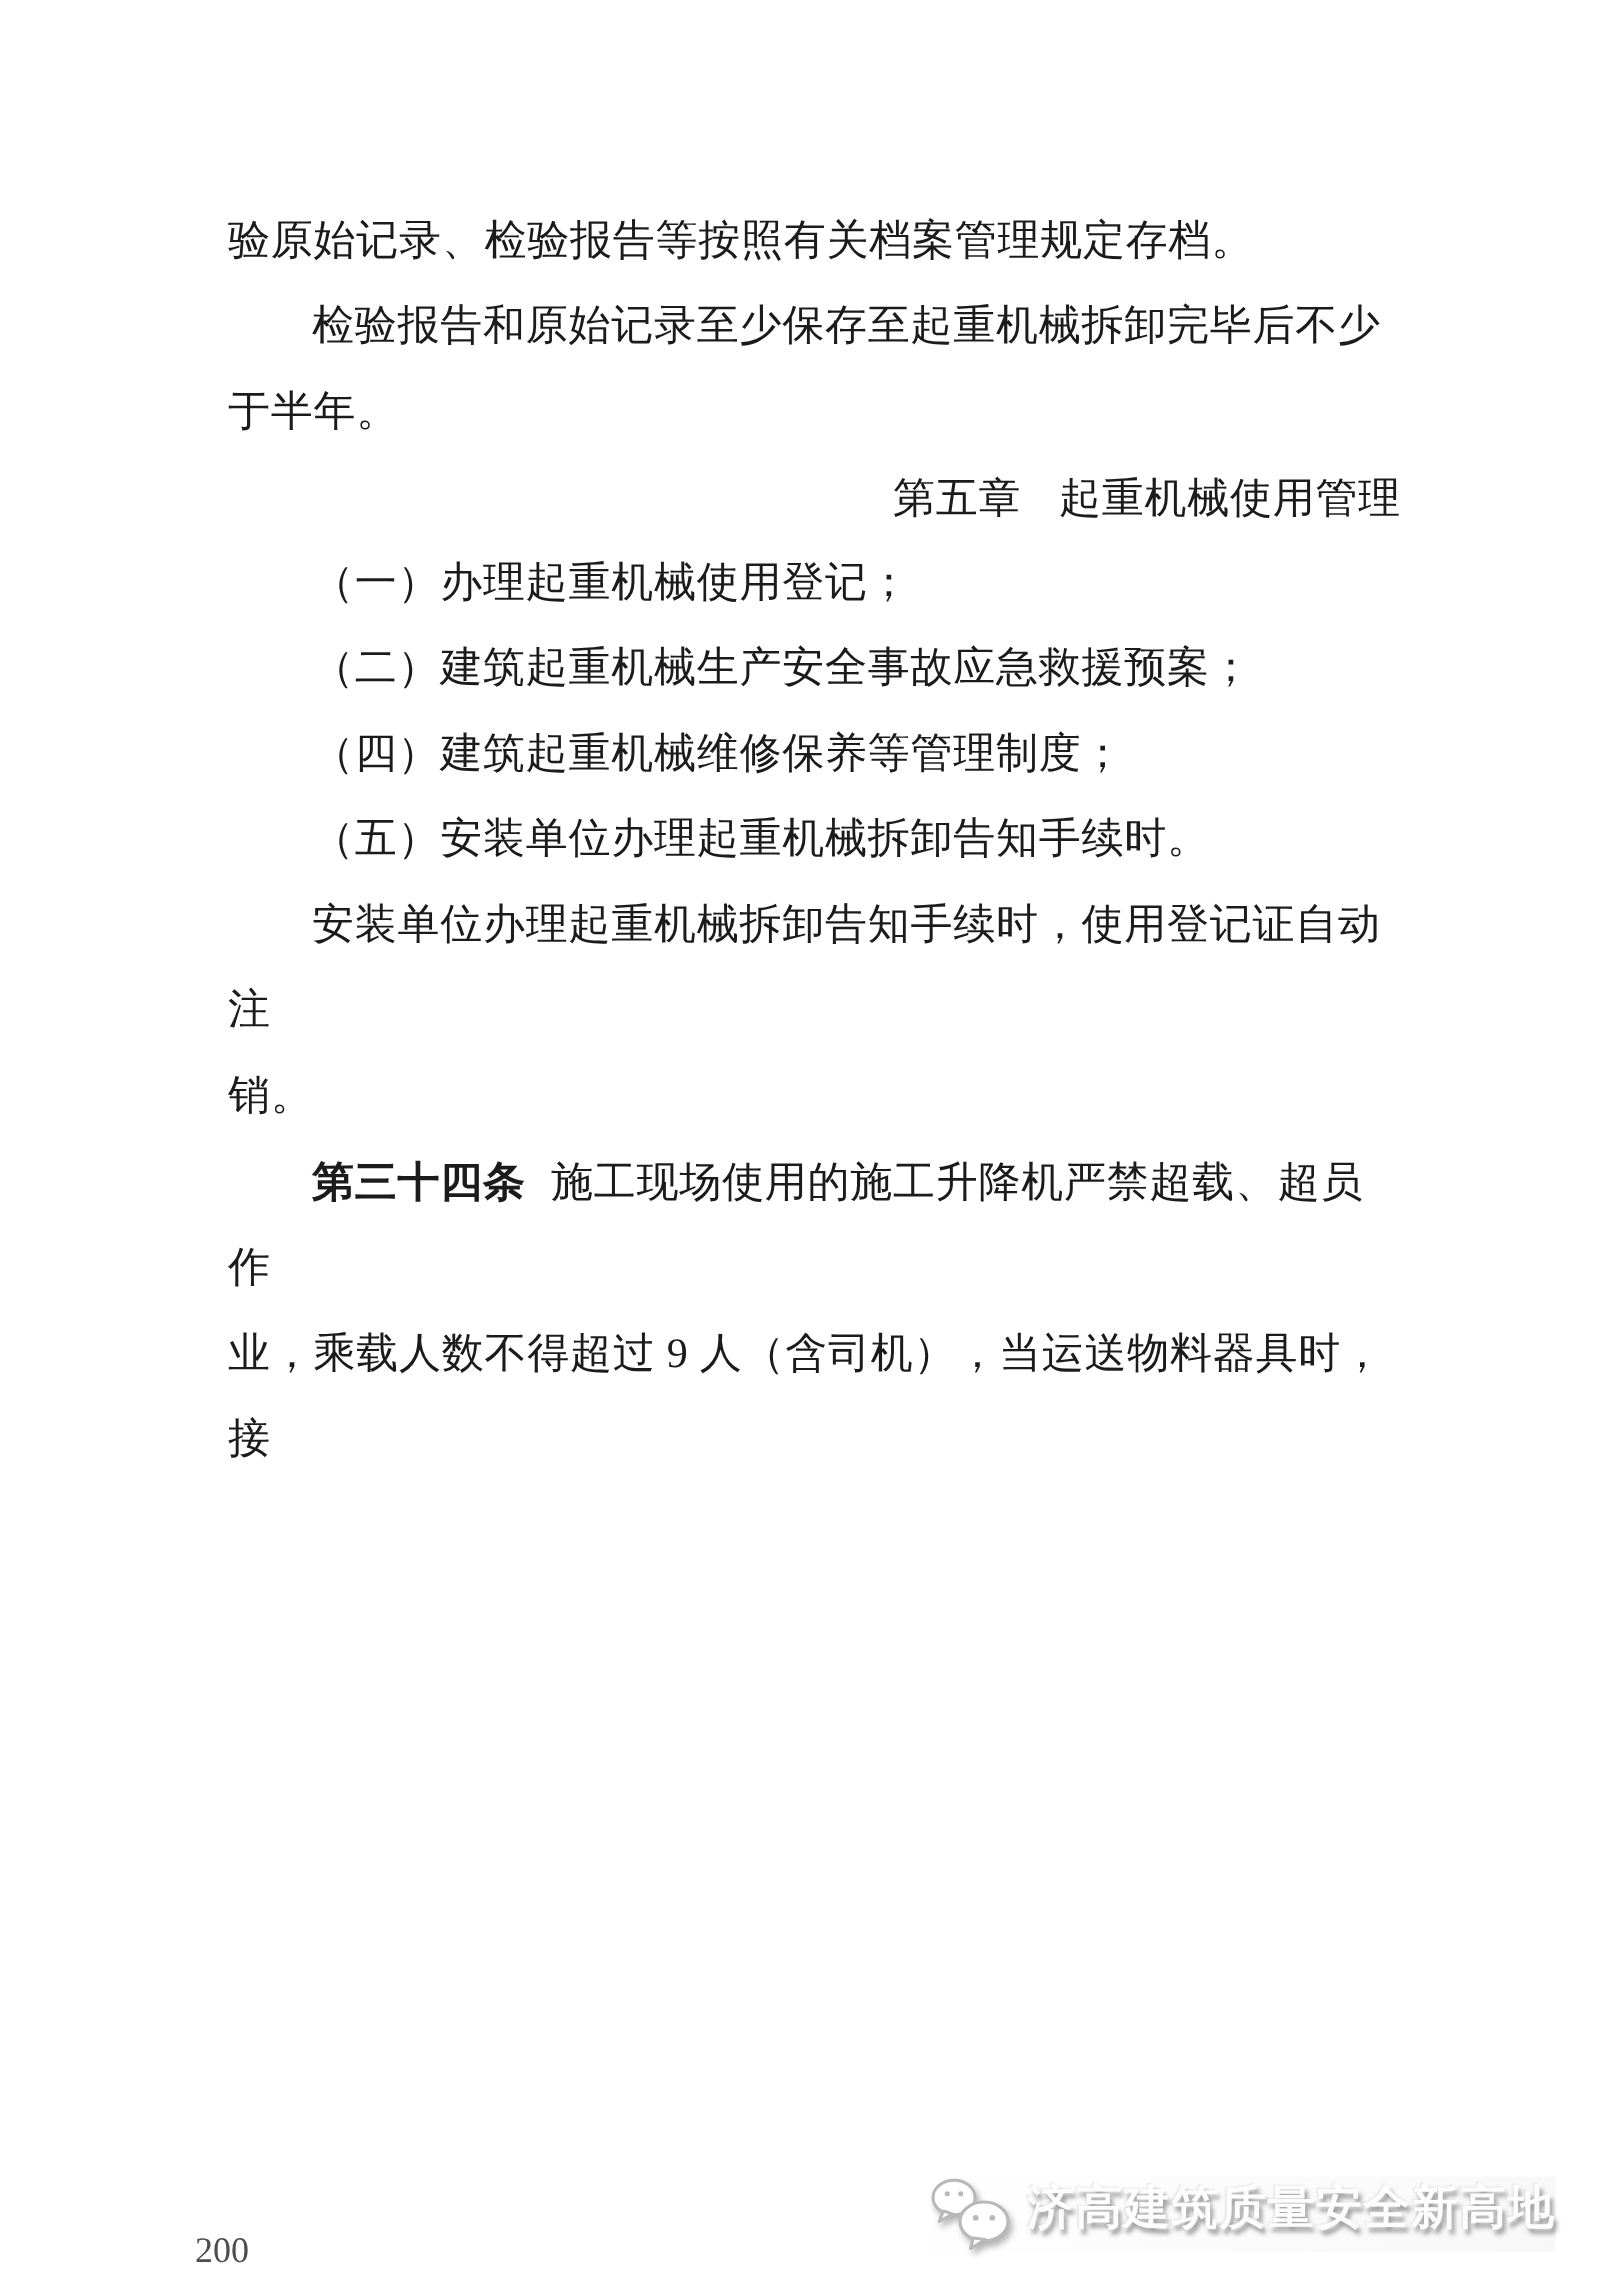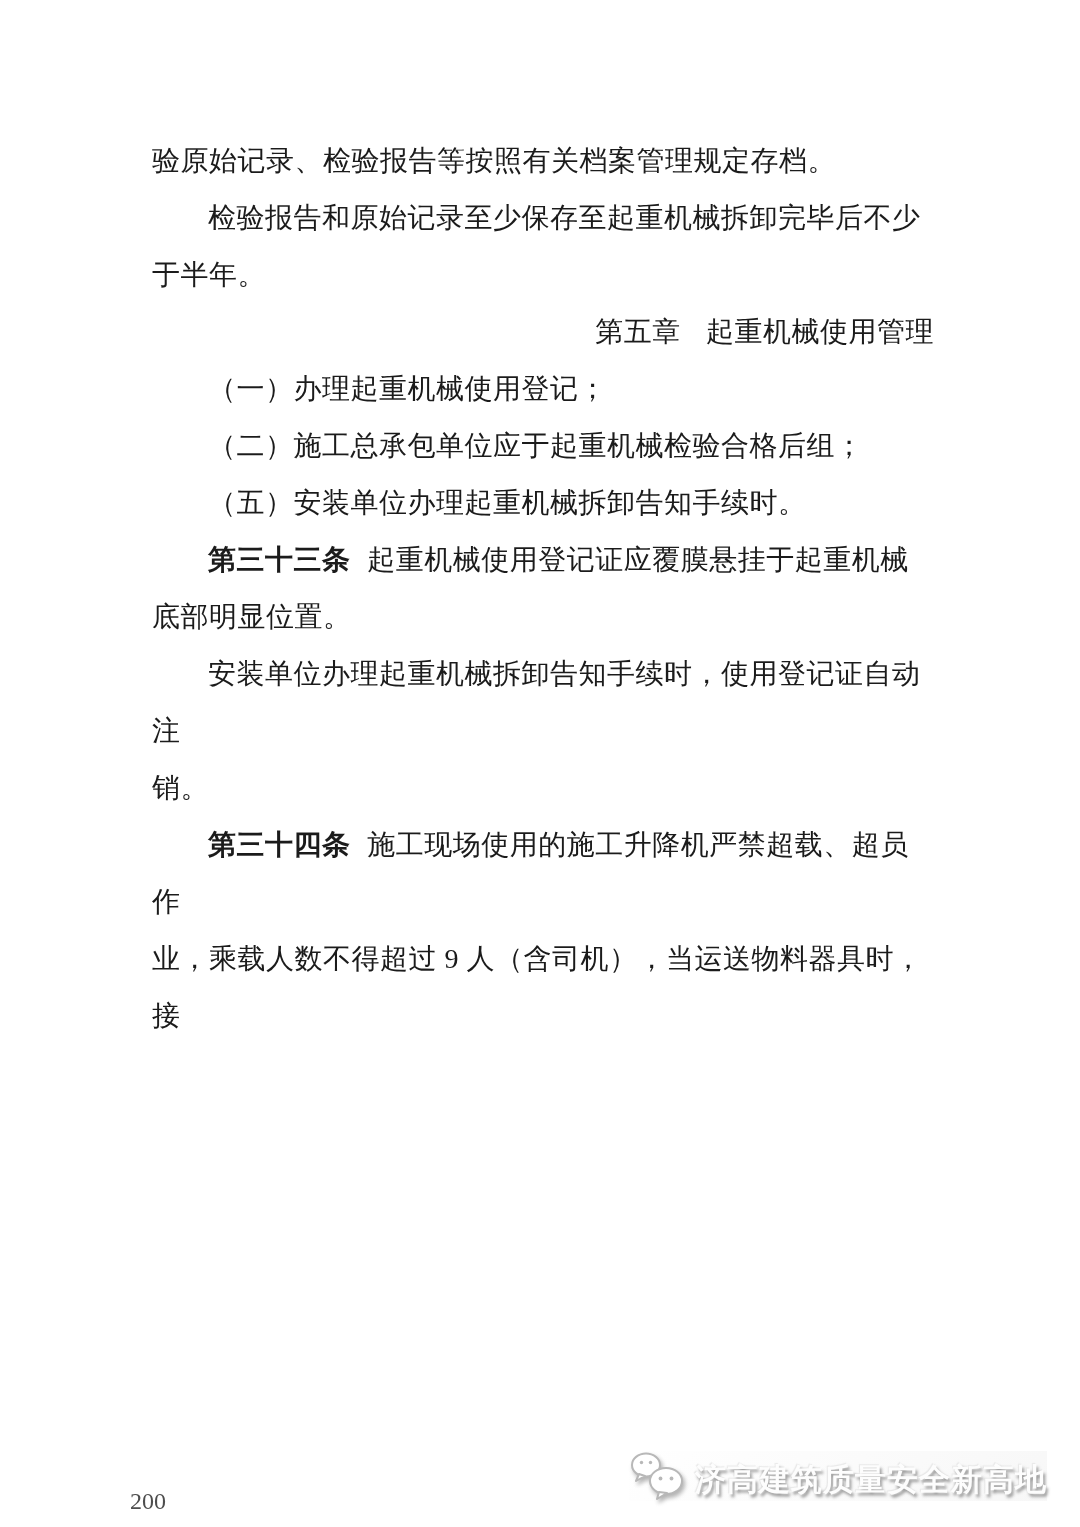"（二）施工总承包单位应于起重机械检验合格后组；" span.body-text { text: 施工总承包单位应于起重机械检验合格后组 -> 建筑起重机械生产安全事故应急救援预案 }
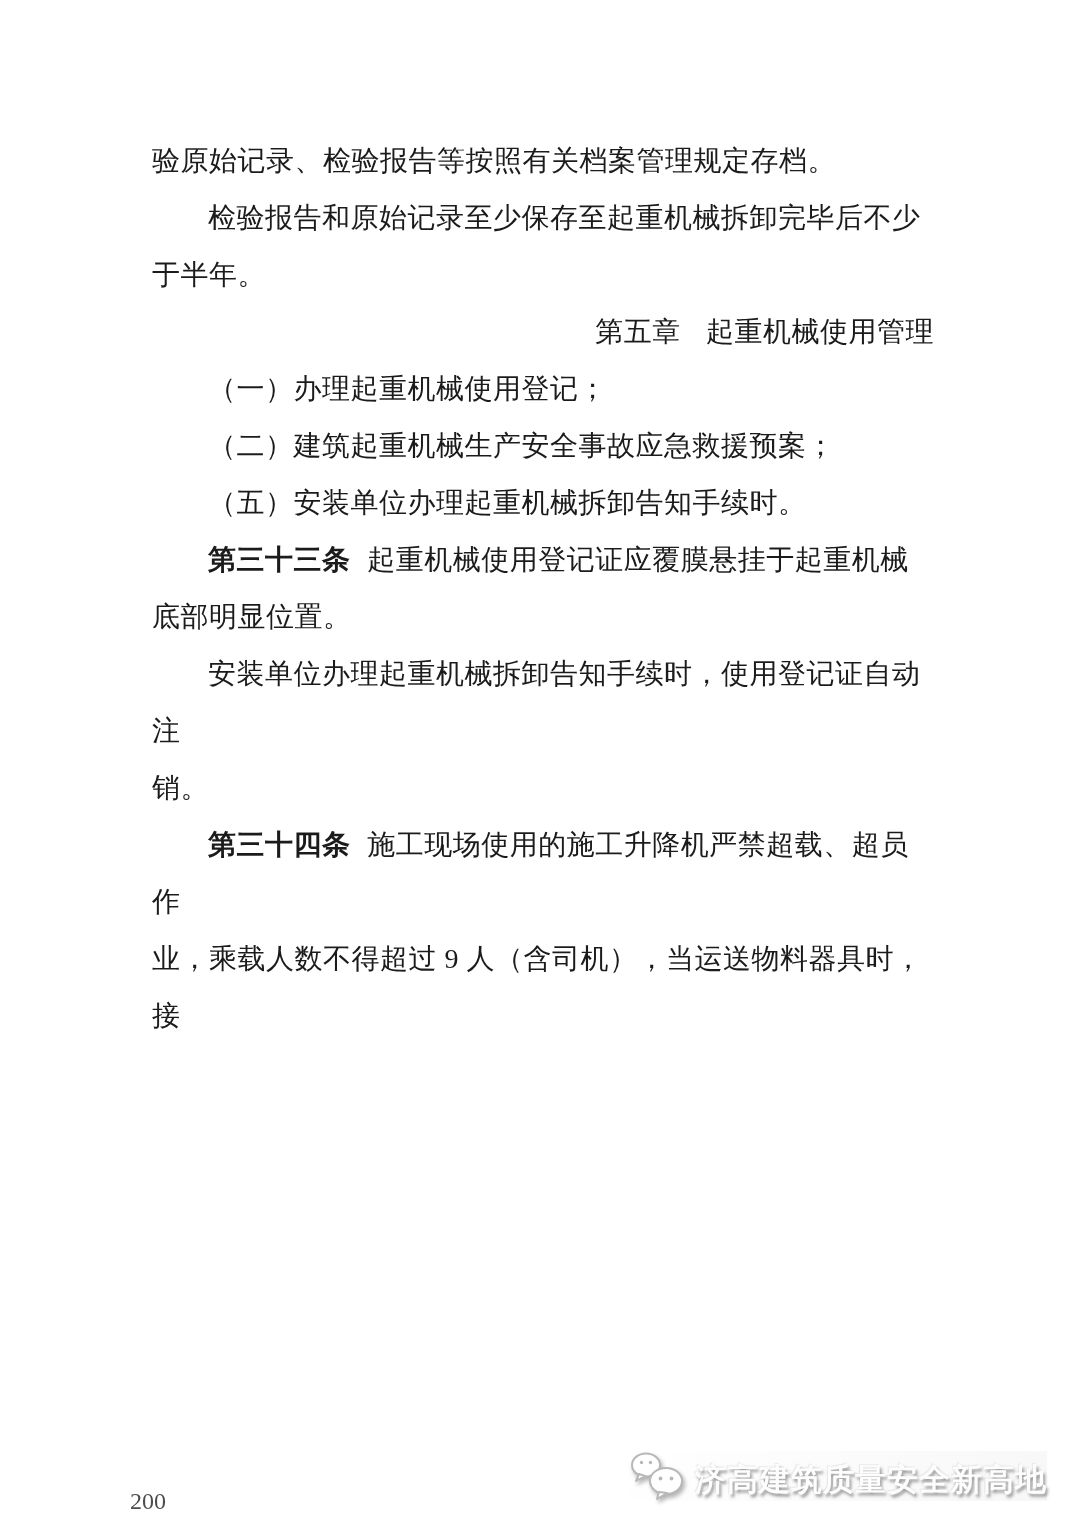"（四）建筑起重机械维修保养等管理制度；" p.para { html: none -> <p><span>（四）建筑起重机械维修保养等管理制度；</span></p> }
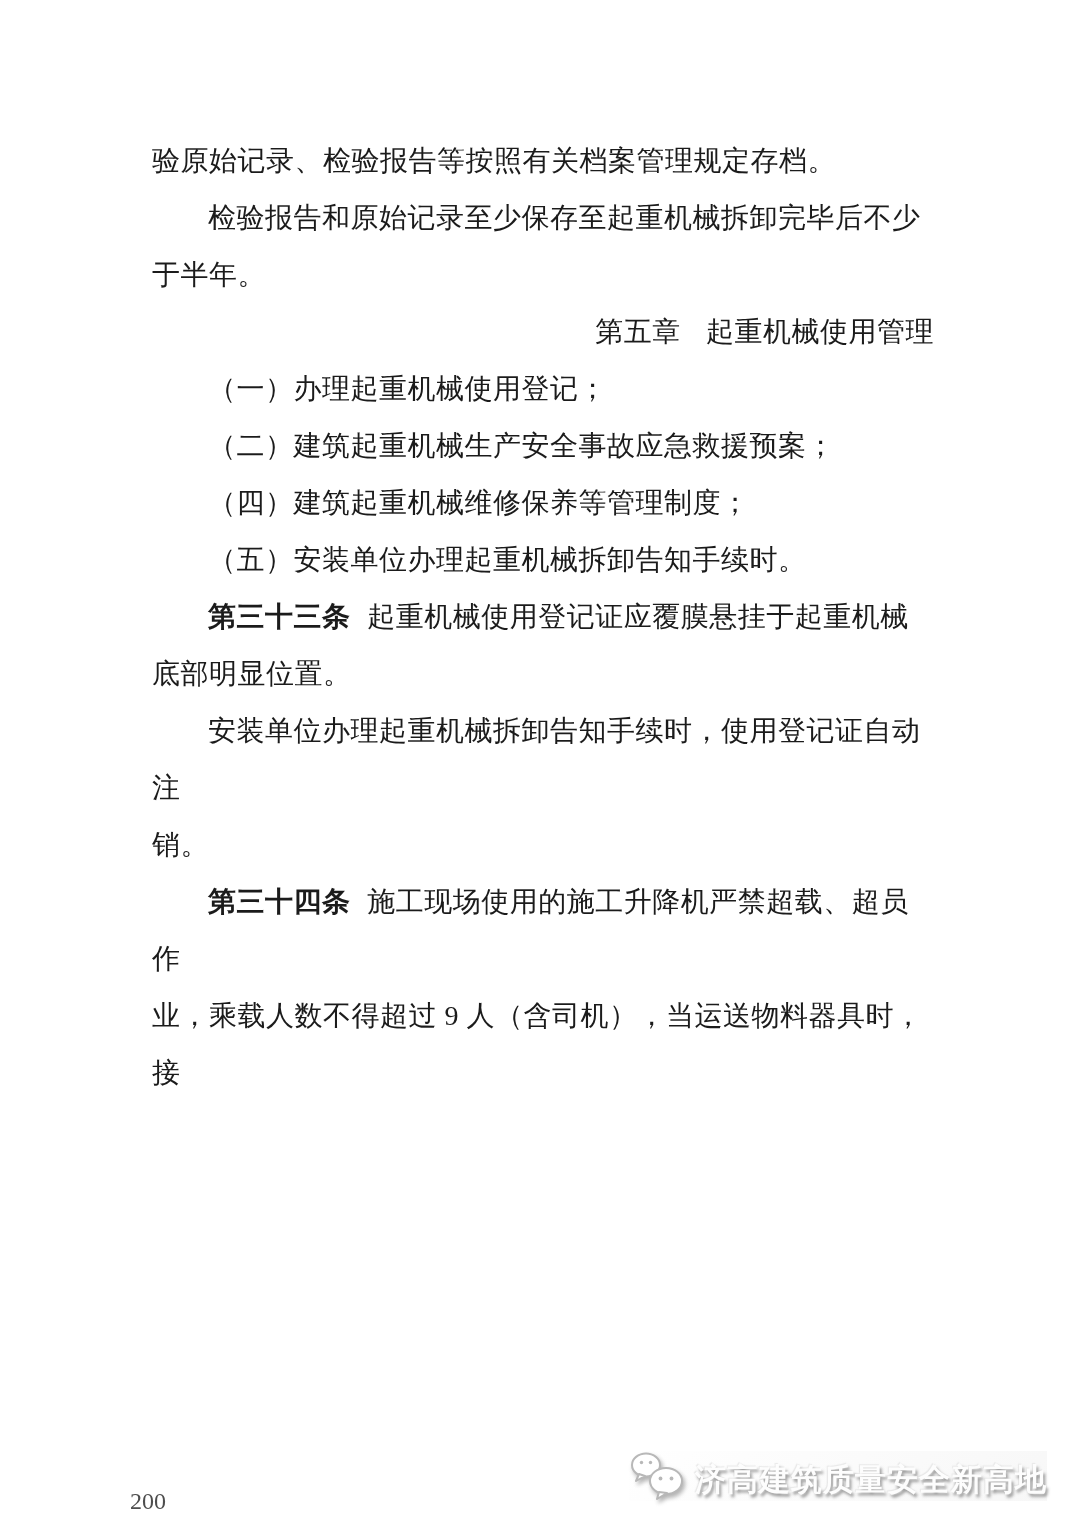"第三十三条 起重机械使用登记证应覆膜悬挂于起重机械" p.para { html: <p><span>第三十三条</span><span>起重机械使用登记证应覆膜悬挂于起重机械 底部明显位置。</span></p> -> none }
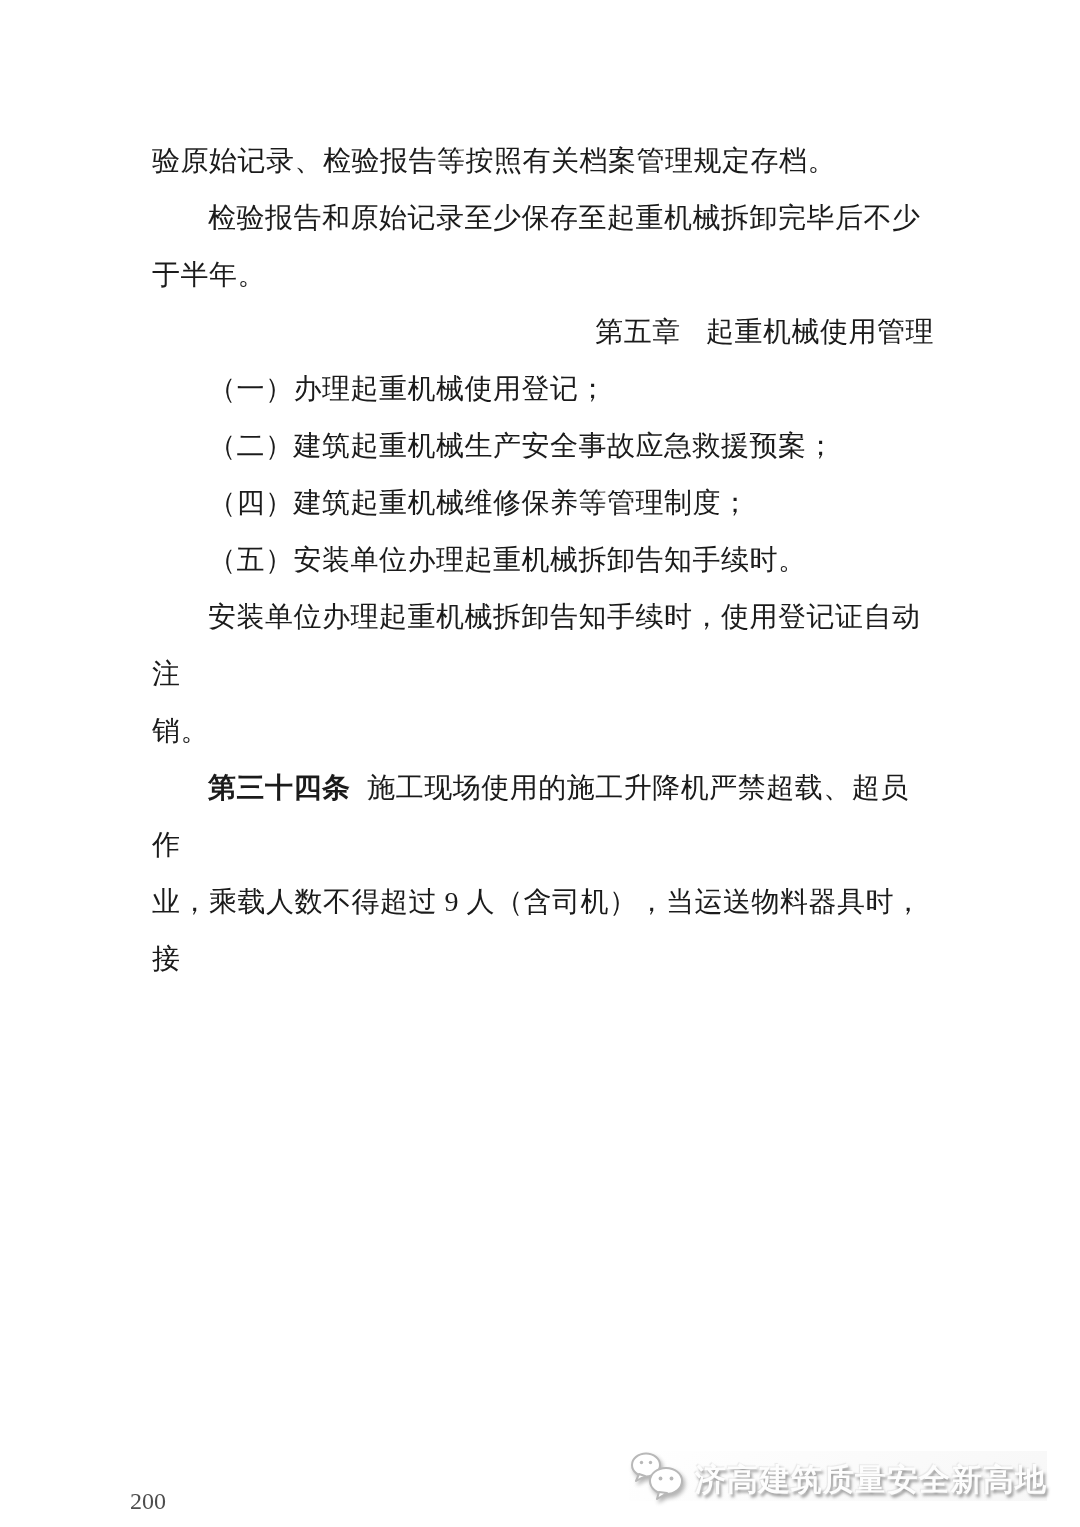"济高建筑质量安全新高地" .watermark { align-items: flex-end -> flex-start; right: 33px -> 43px }
